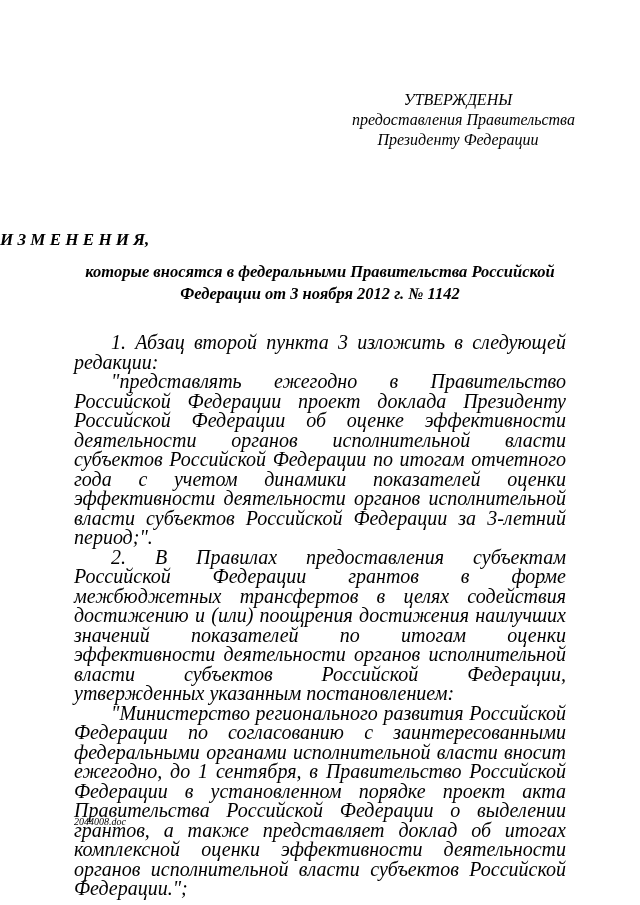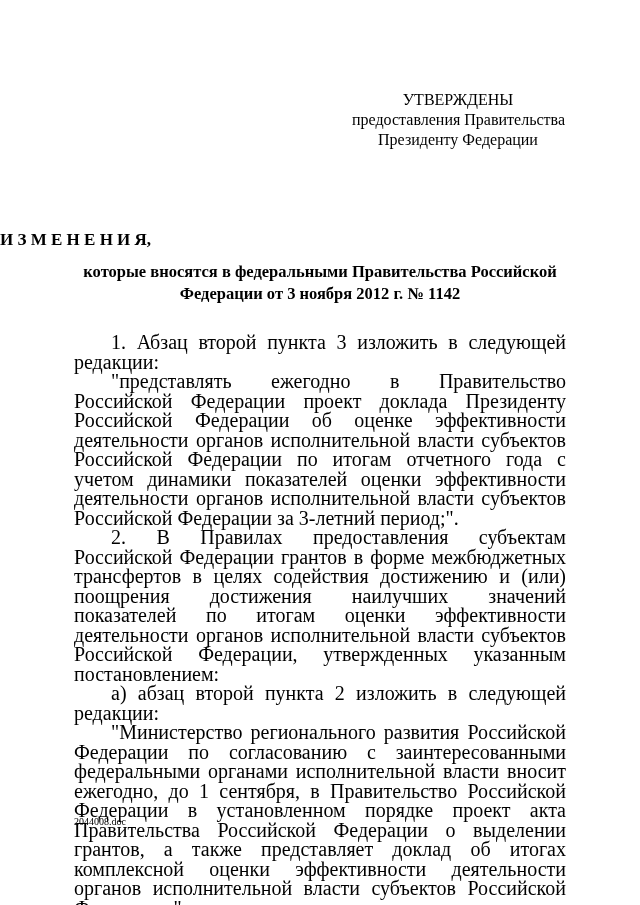"УТВЕРЖДЕНЫ" .page { font-style: none -> italic }
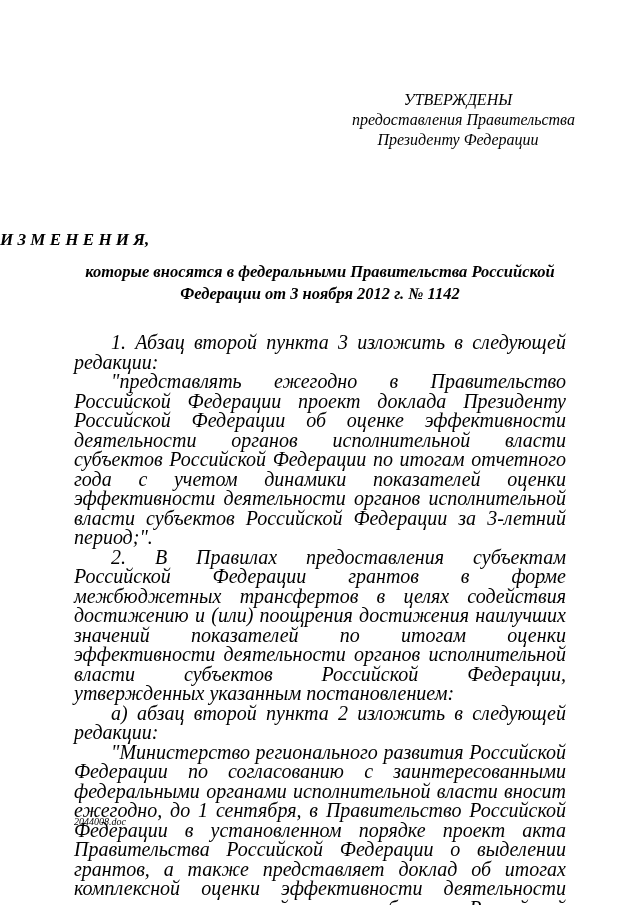"а) абзац второй пункта 2" p { html: <p>а) абзац второй пункта 2 изложить в следующей редакции:</p> -> none }
